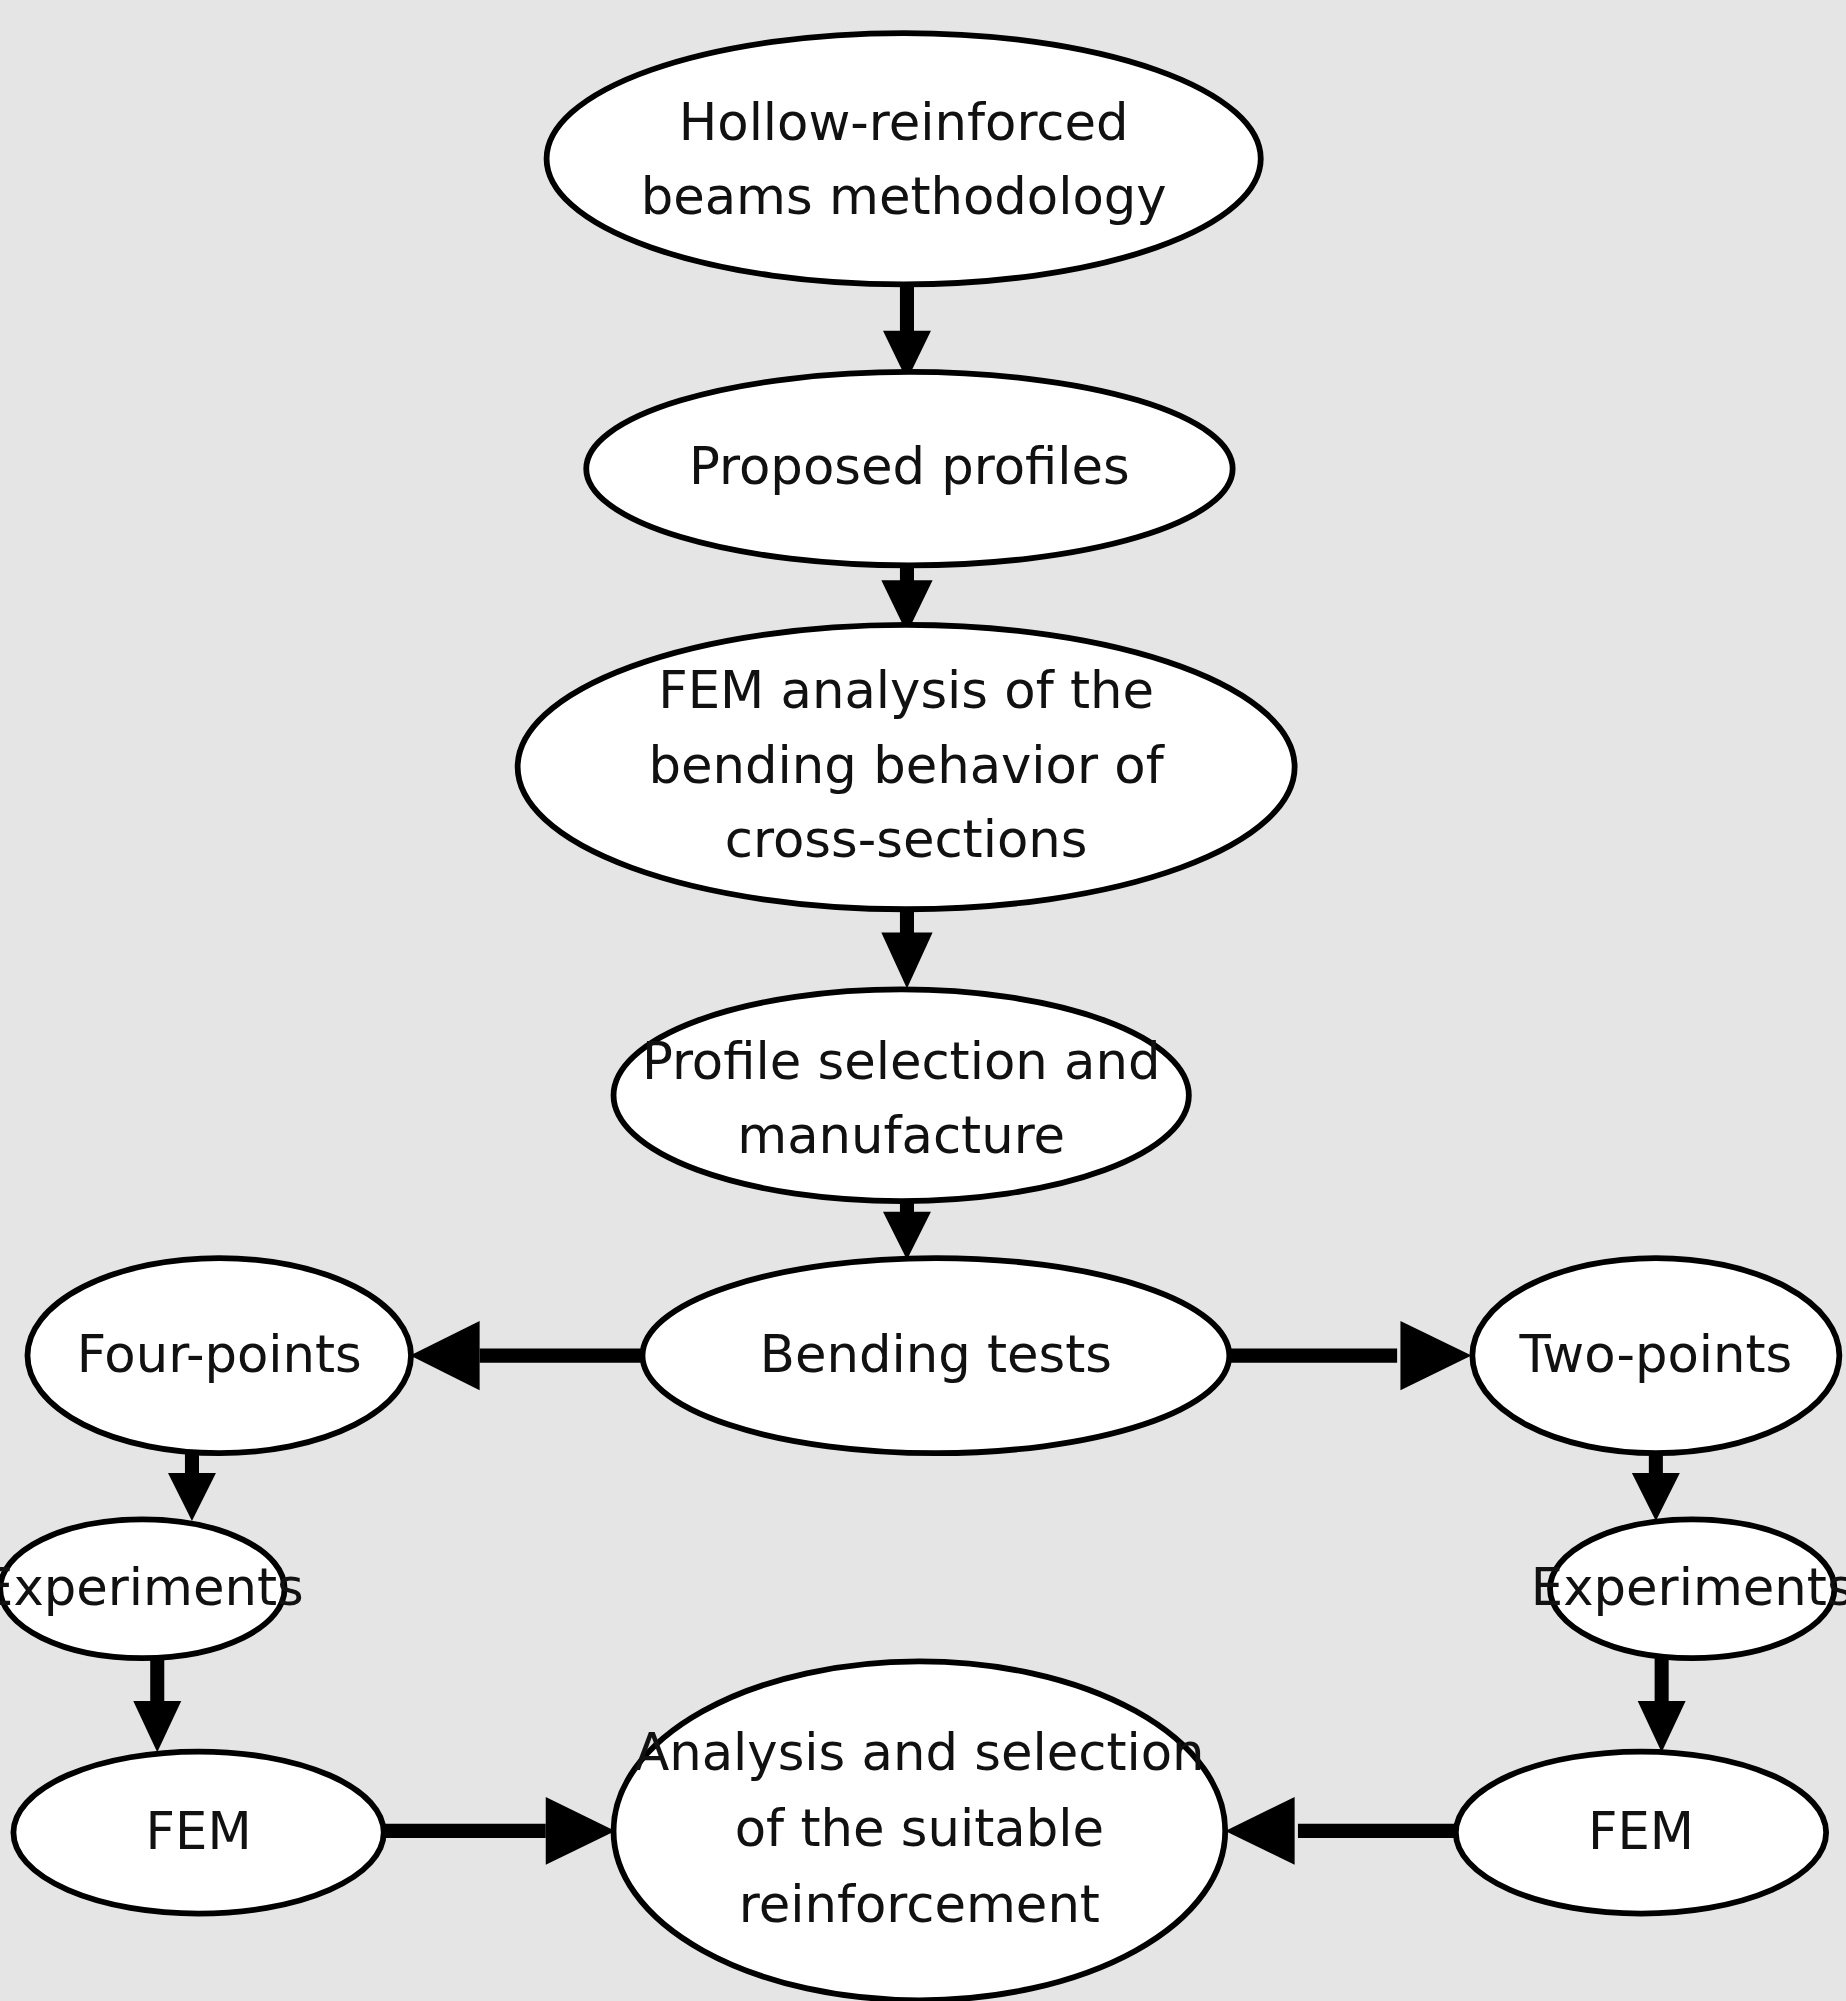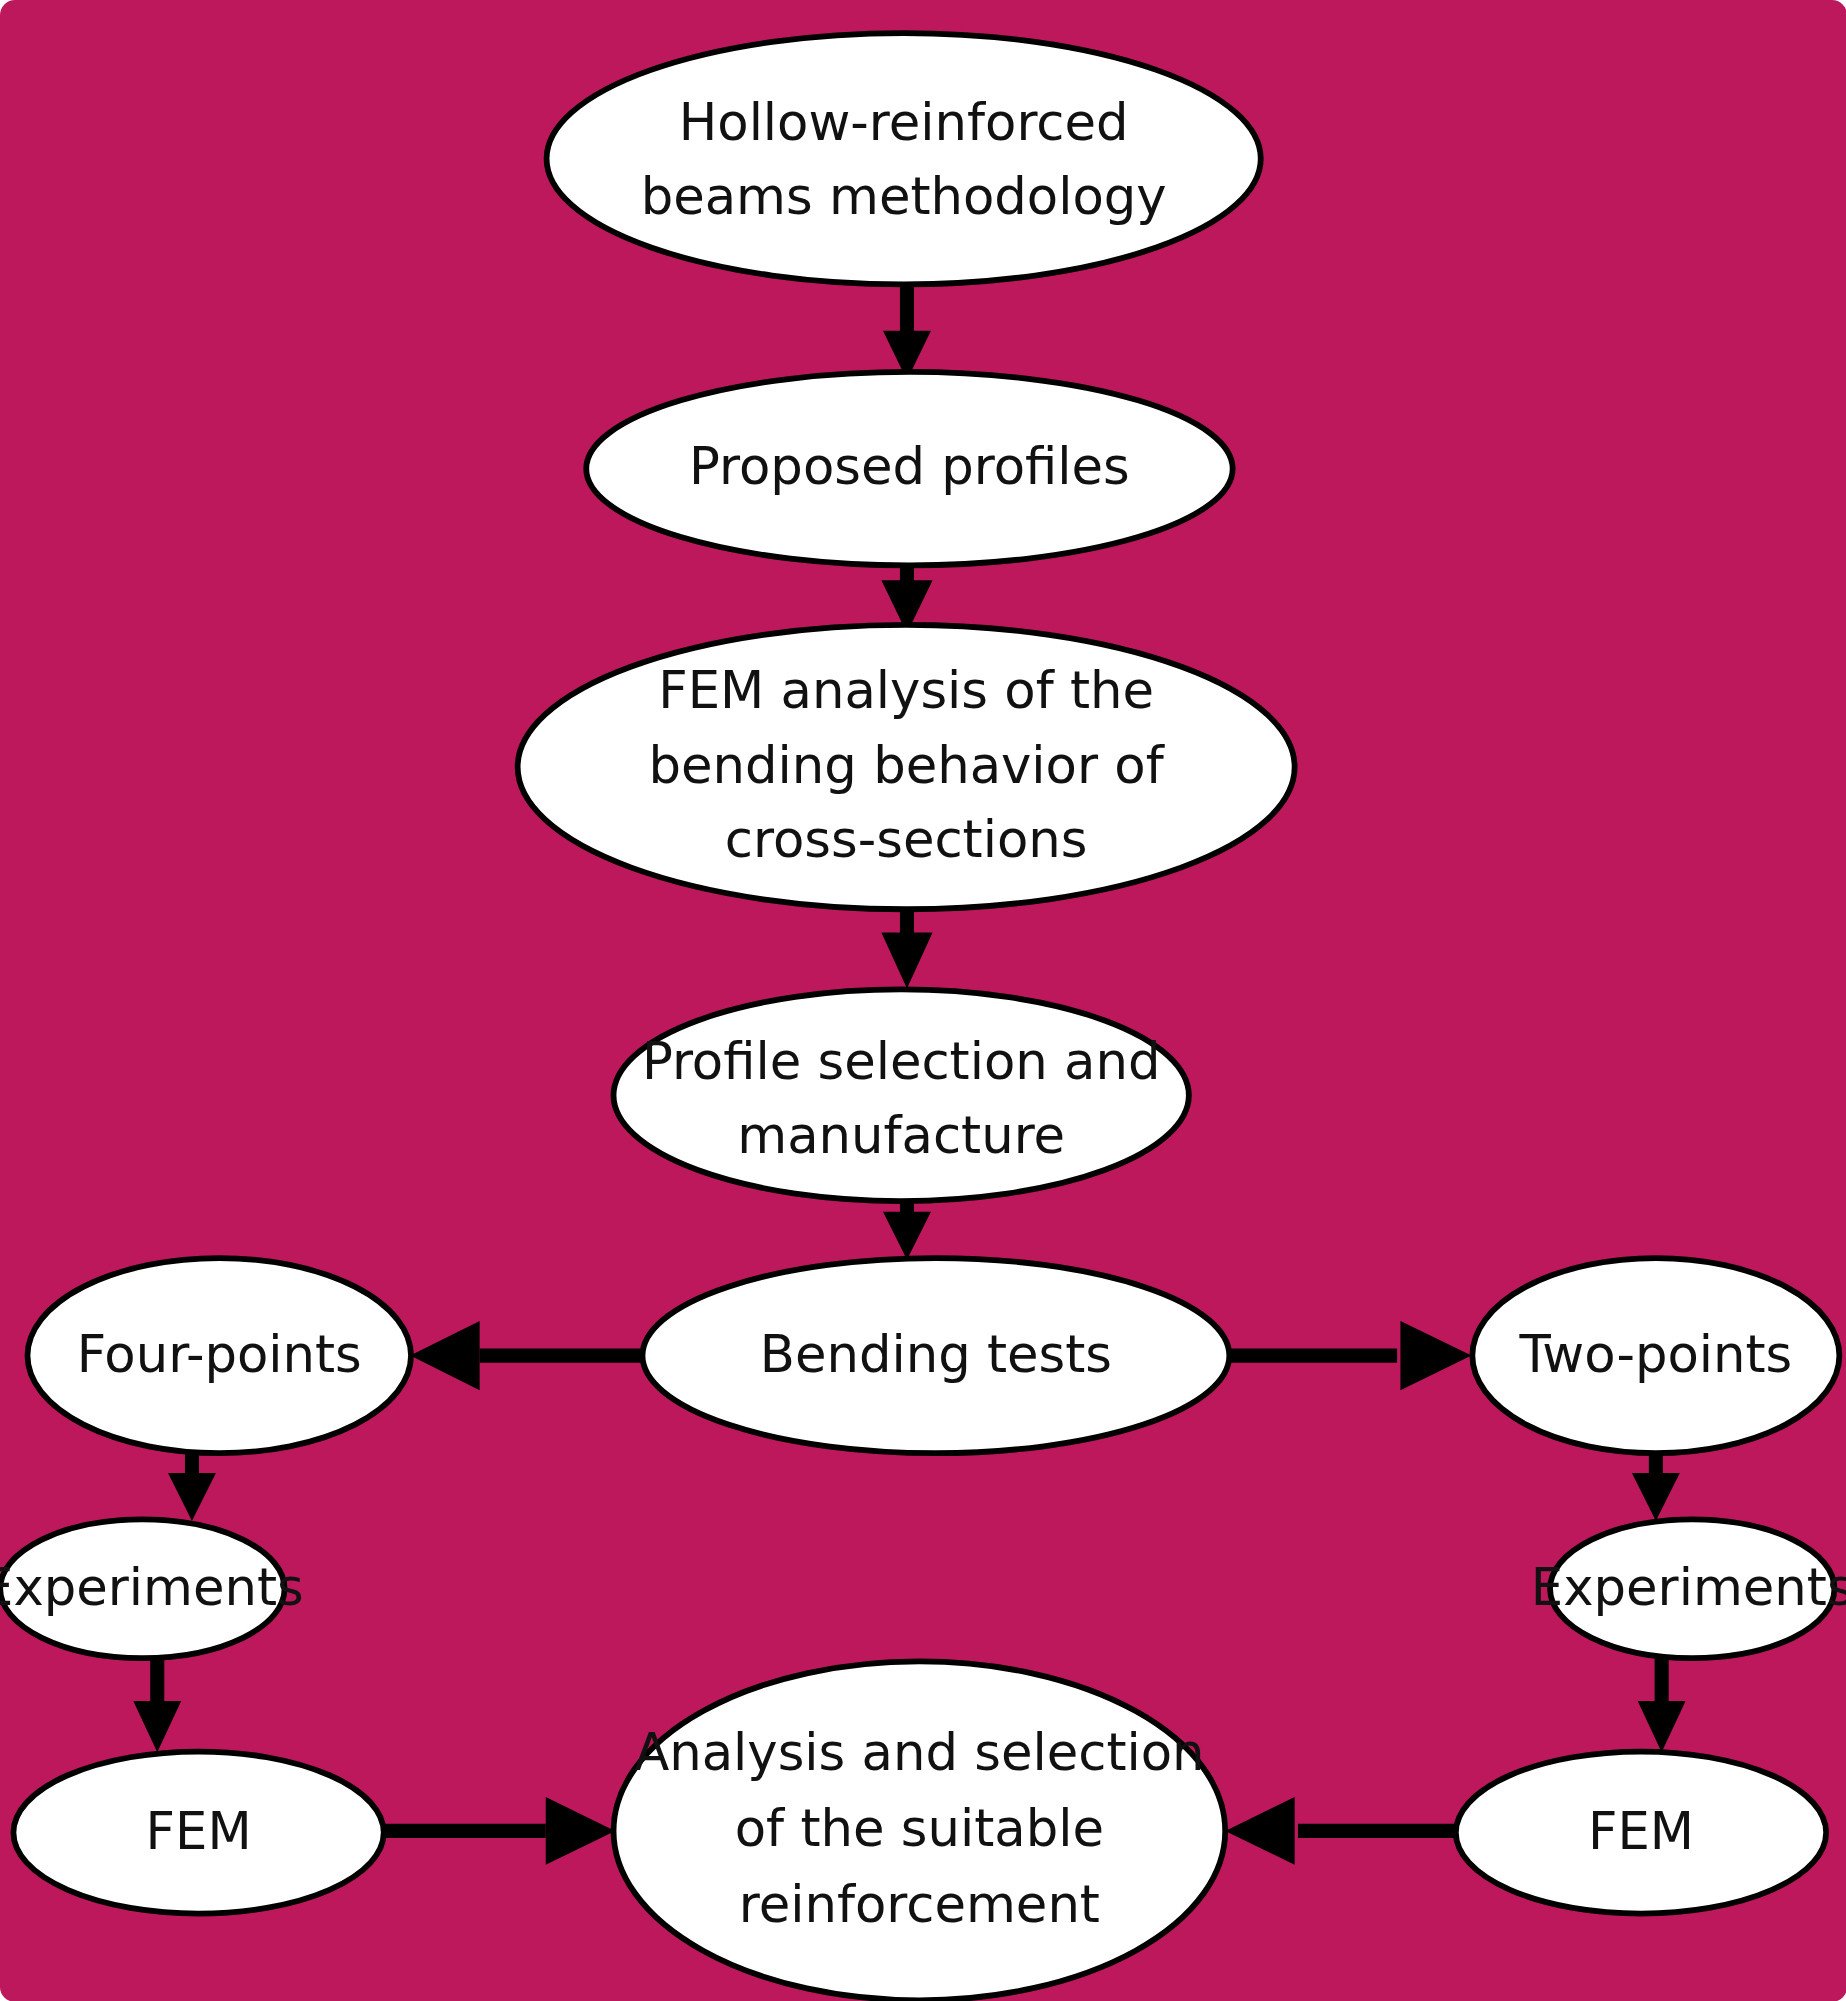"Hollow-reinforced" #flowchart-root { background: #be185d -> #e5e5e5; border-radius: 15px -> none }
